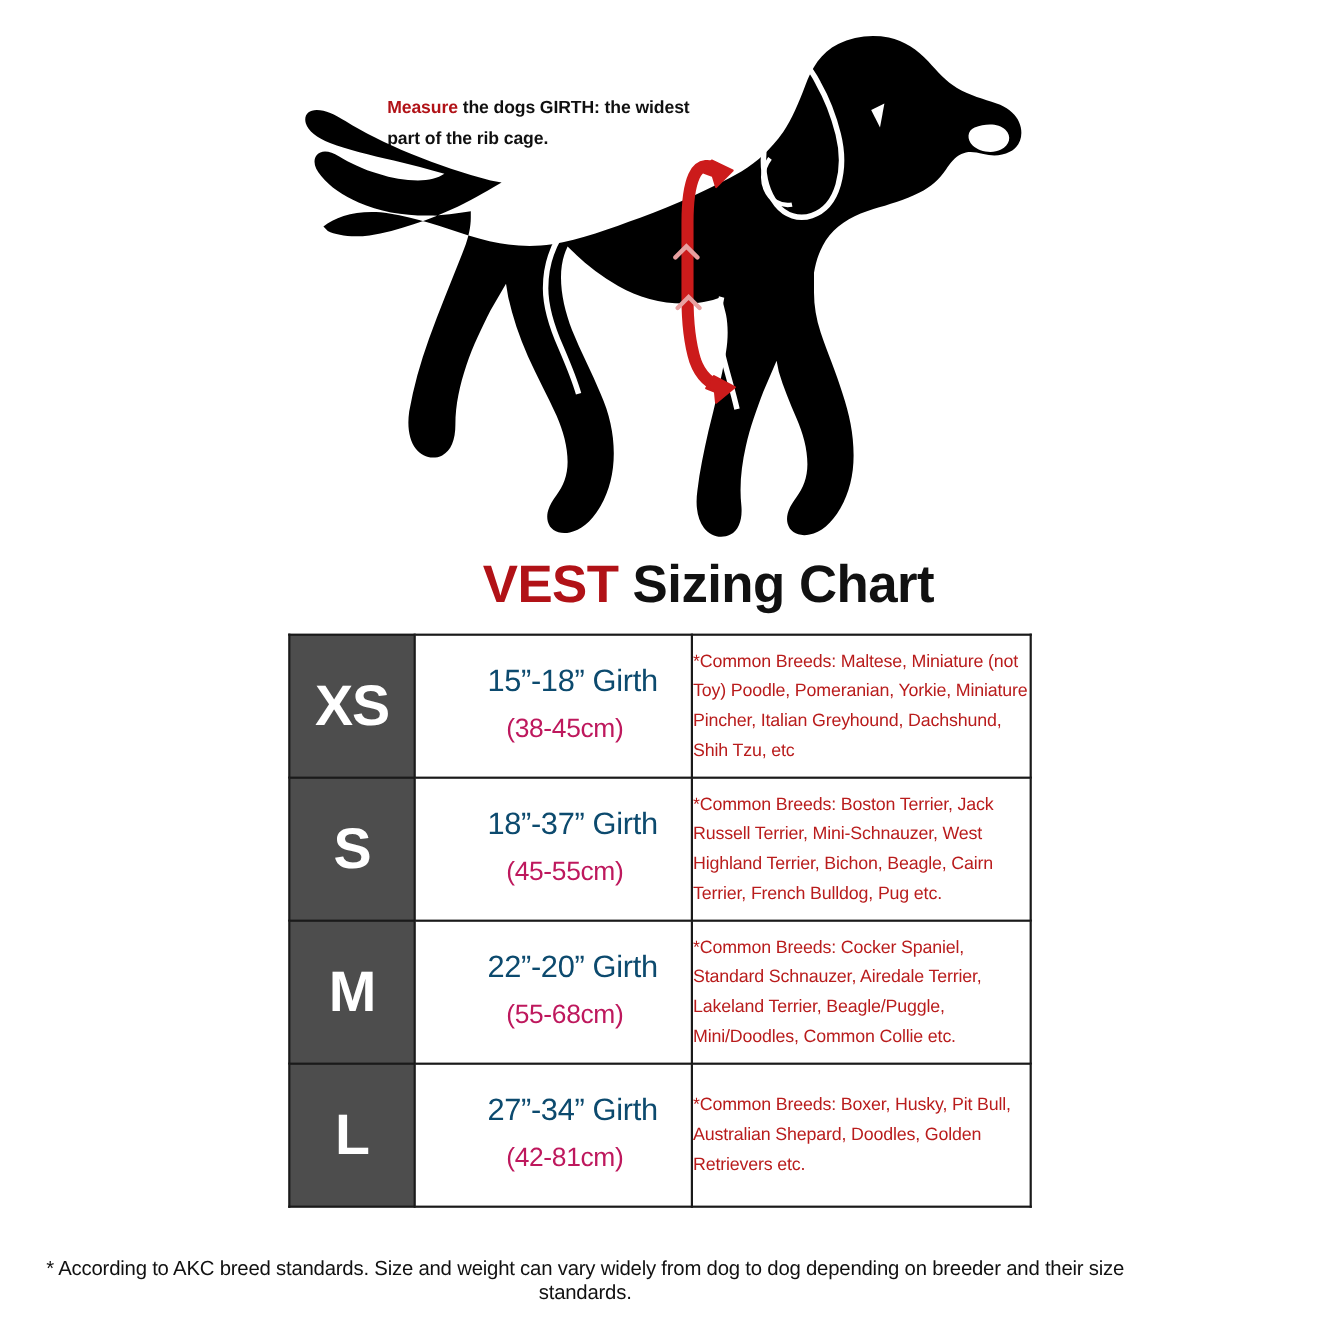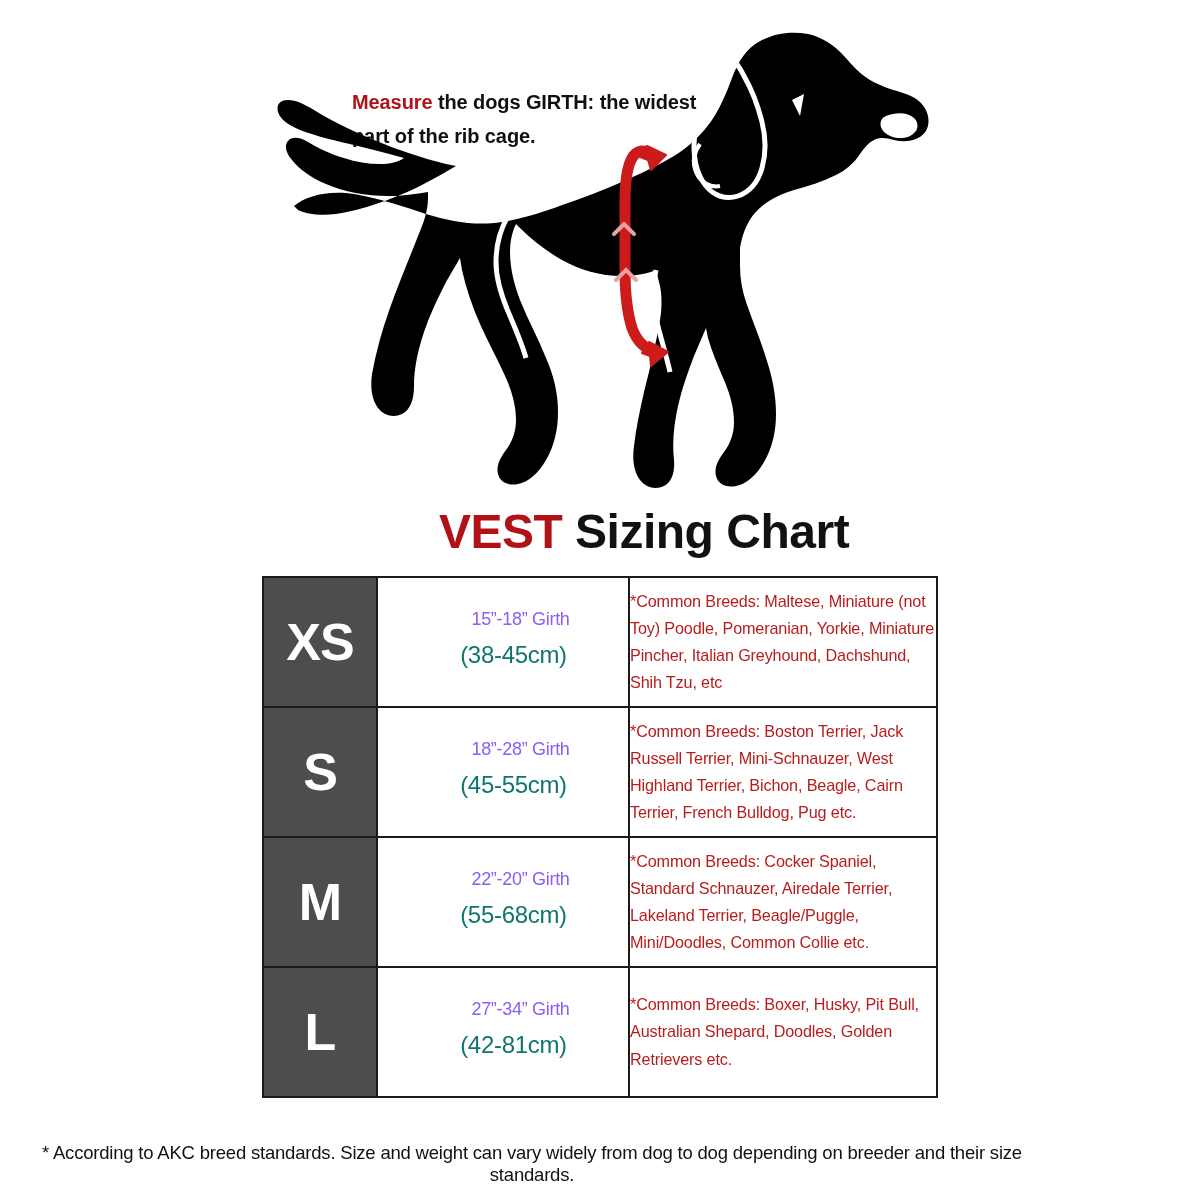"Measure the dogs GIRTH: the" #instruction { font-size: 20px -> 16px }
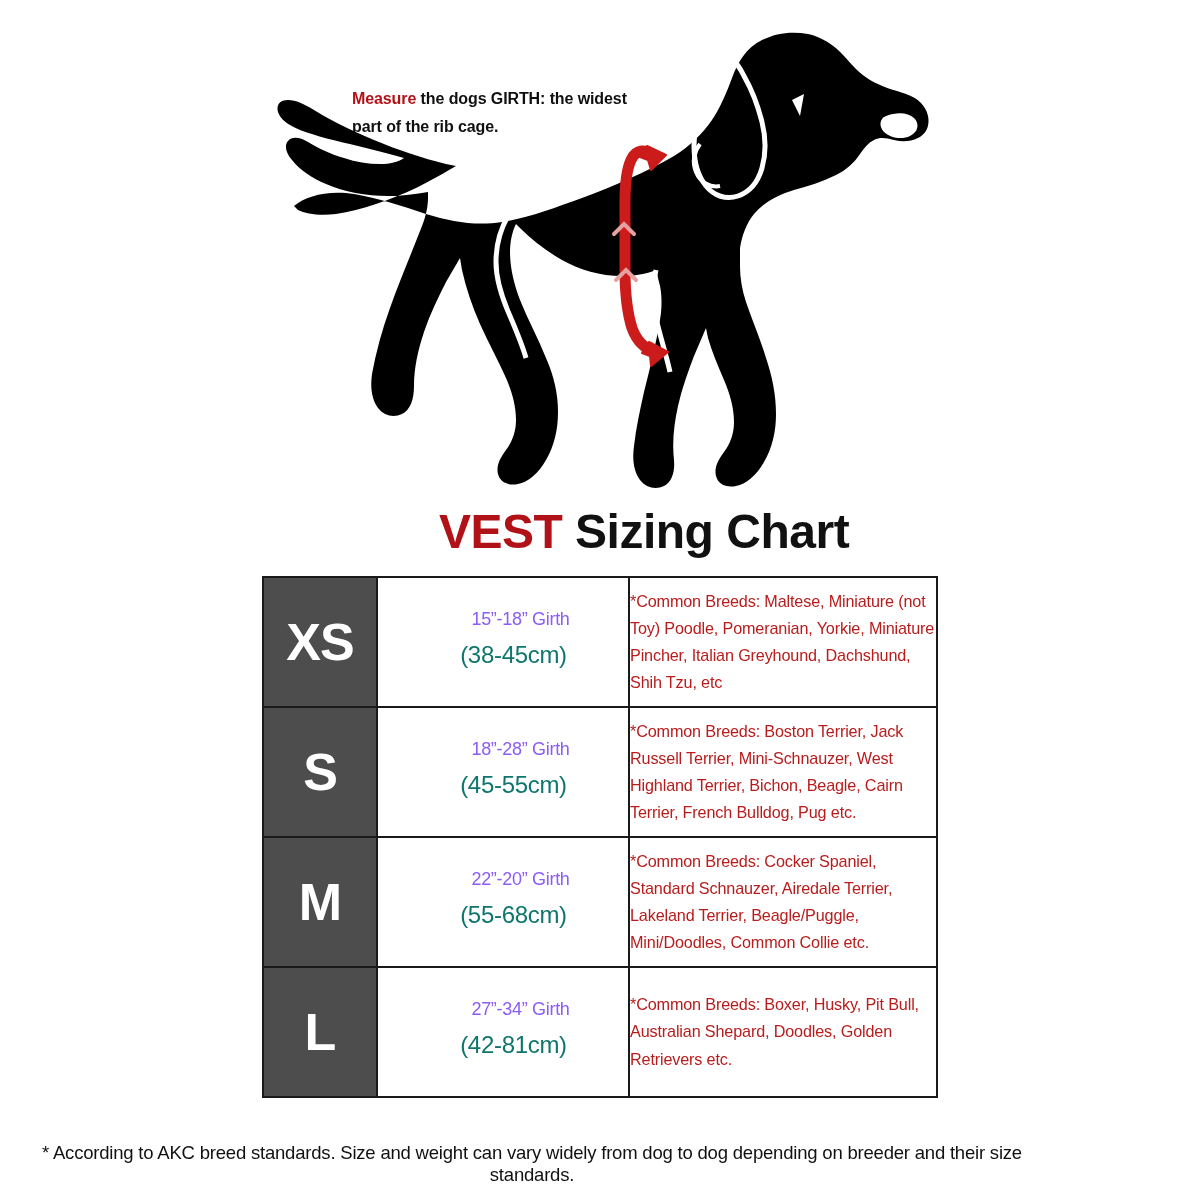"15”-18” Girth" .girth-in { color: #8b5cf6 -> #0c4a6e; font-size: 18px -> 28px }
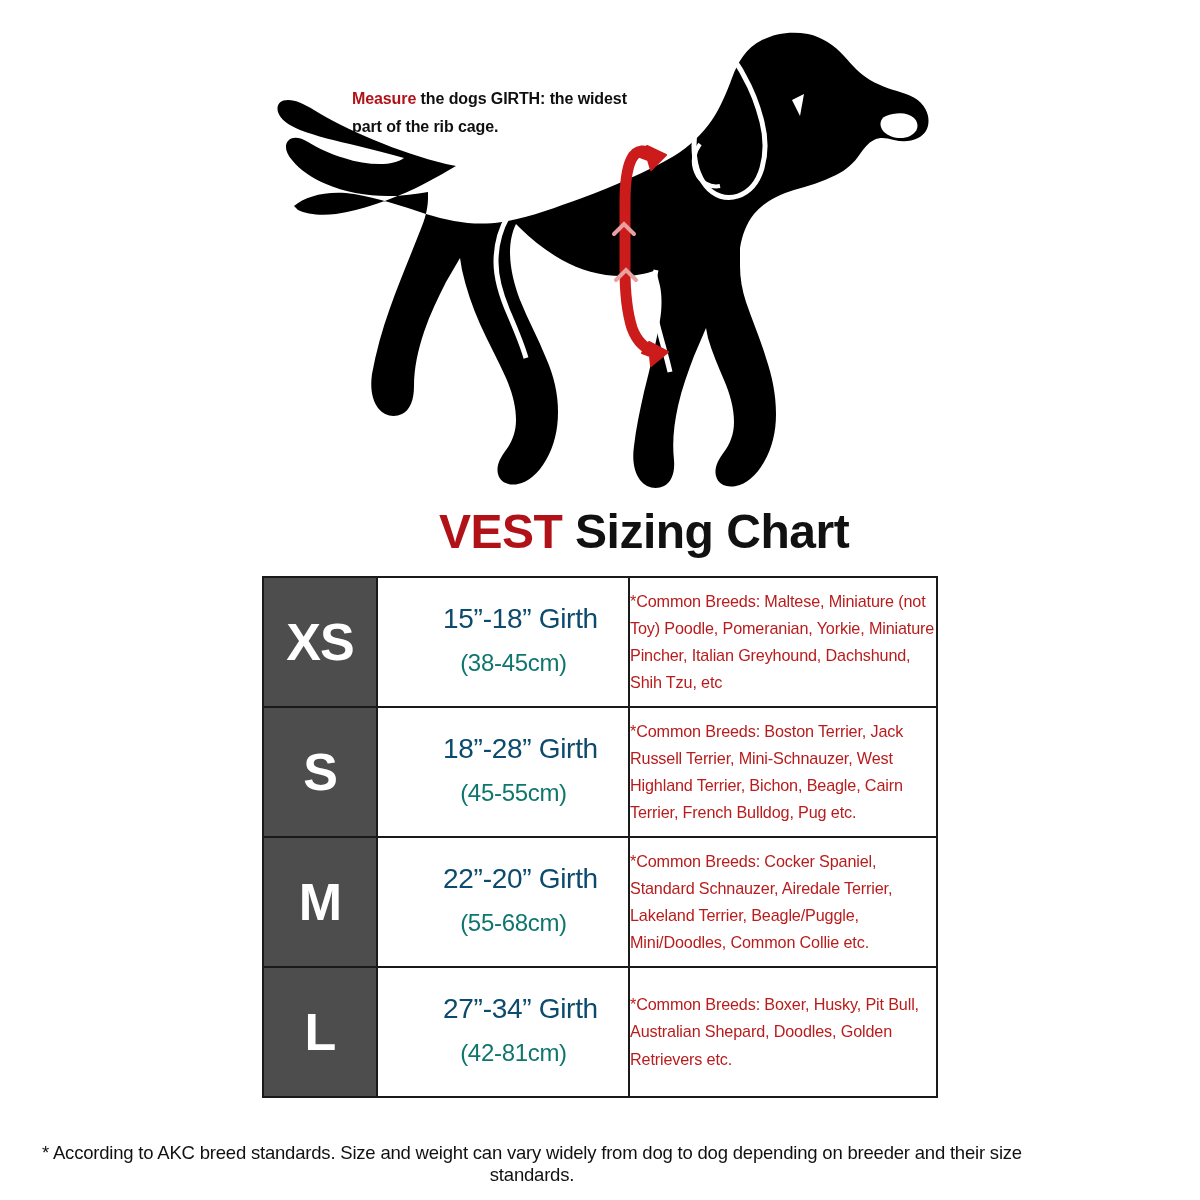"(38-45cm)" .girth-cm { color: #0f766e -> #be185d }
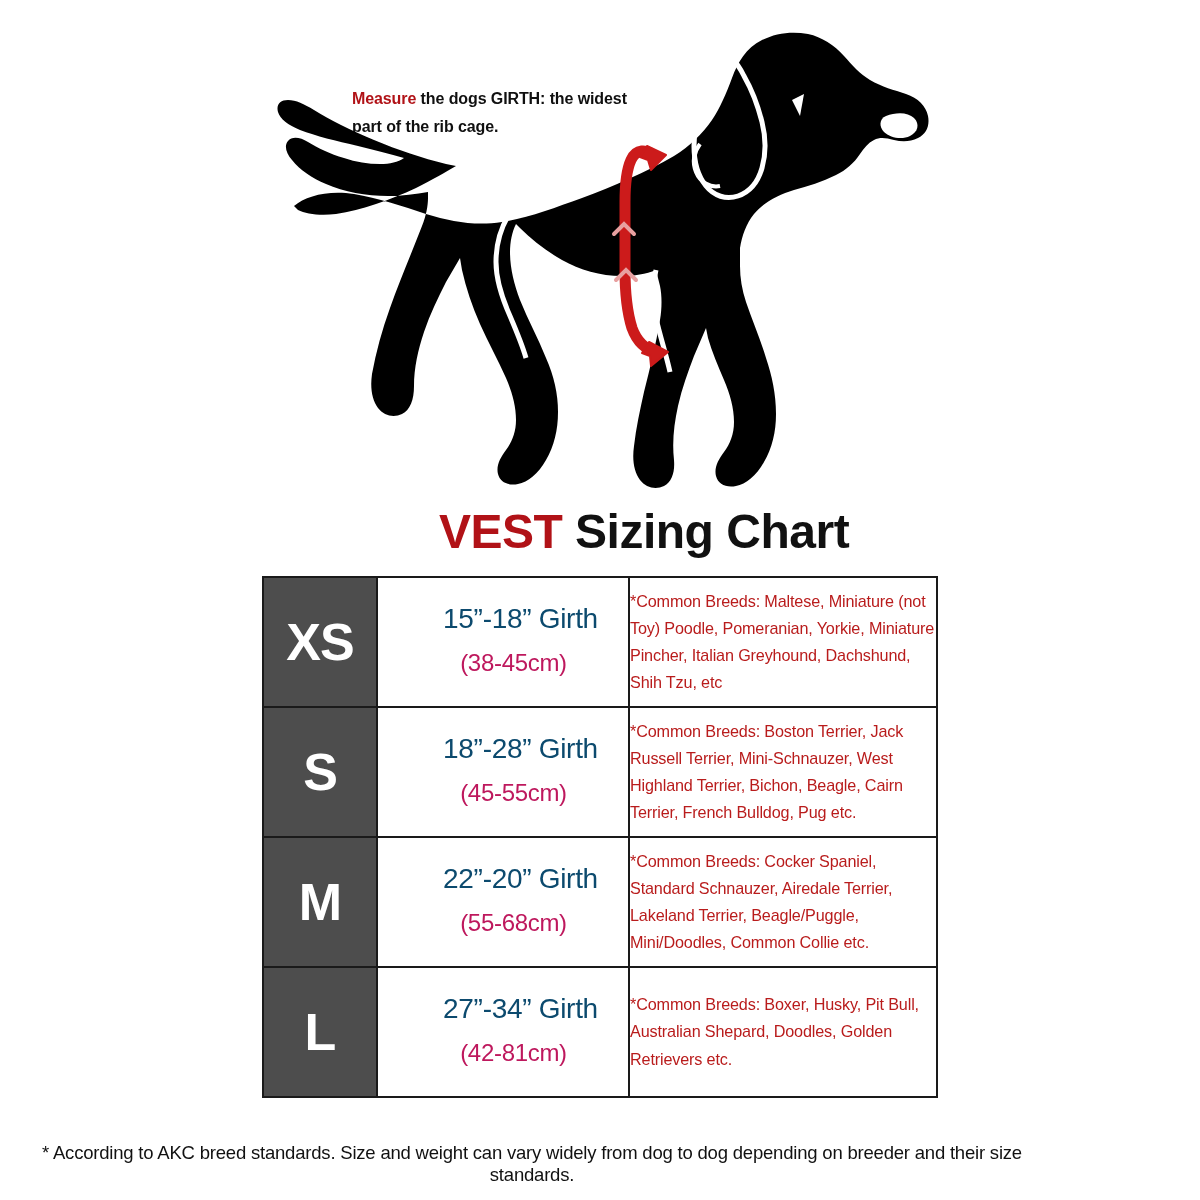"18”-28” Girth" div.girth-in { text: -28 -> -37 }
